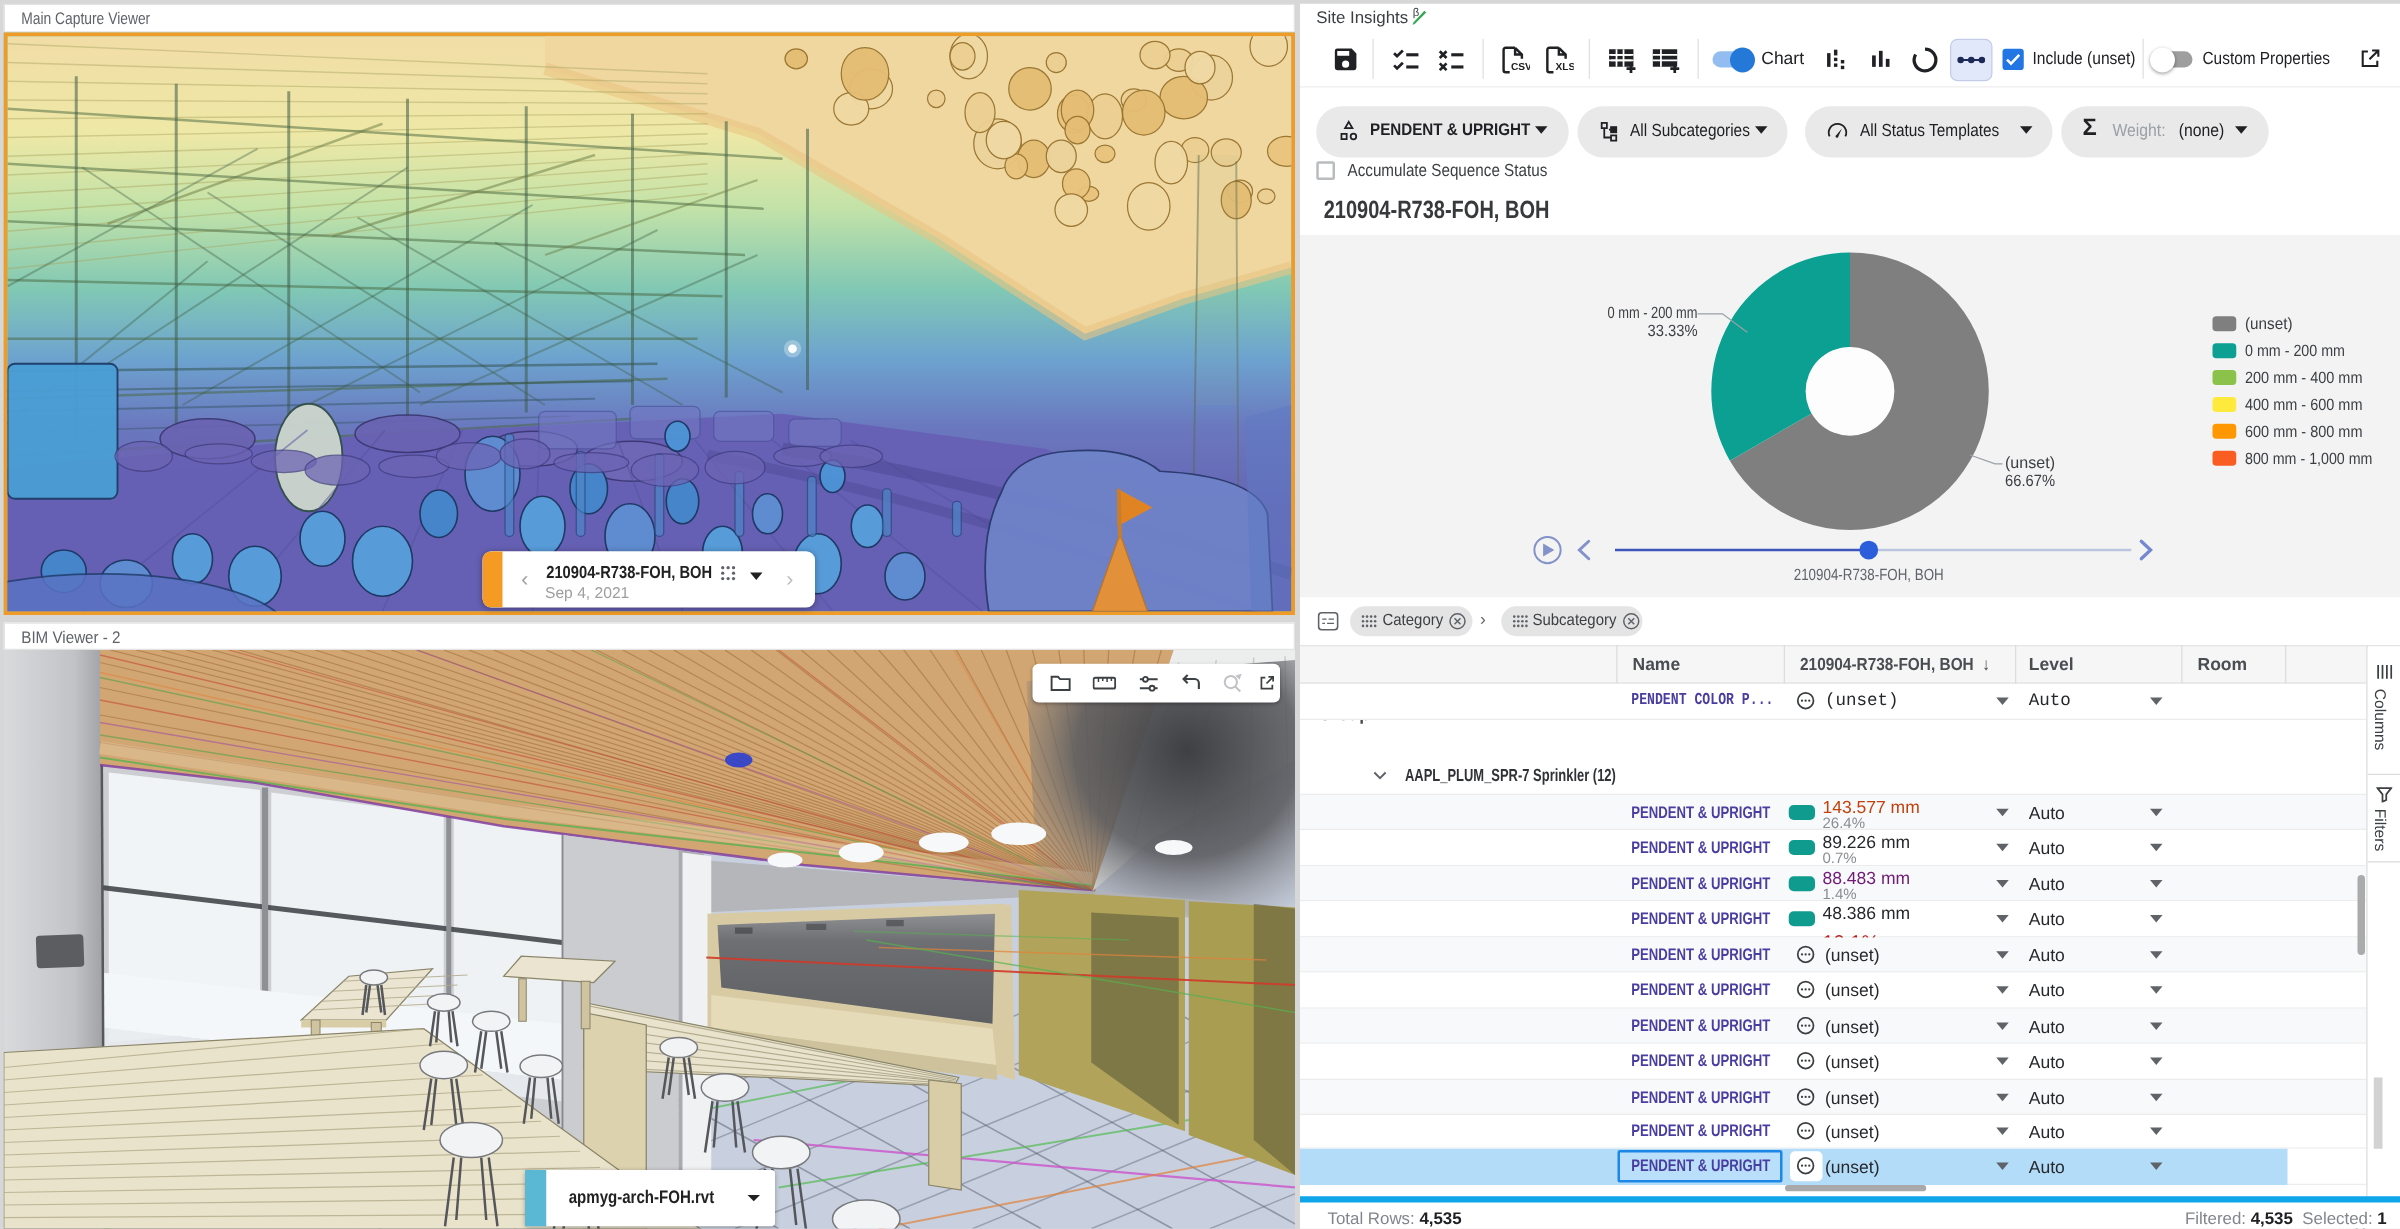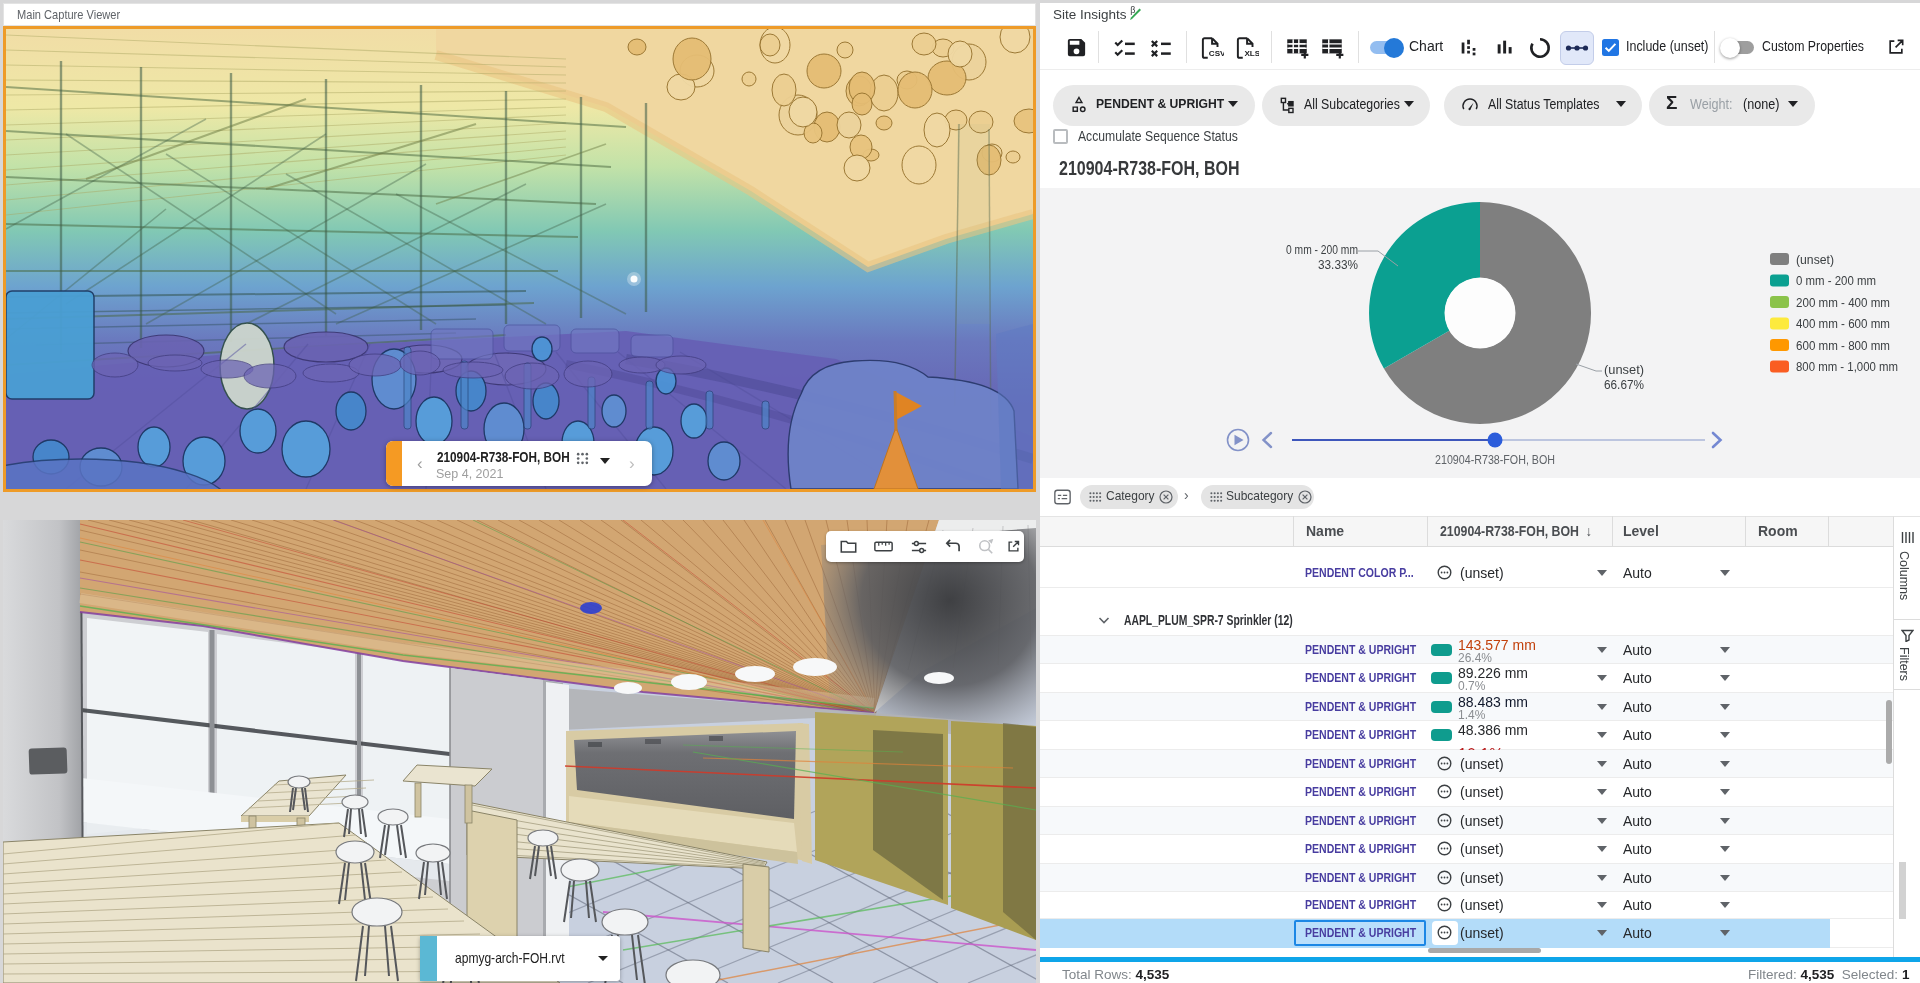"BIM Viewer - 2" div.abs { html: none -> <div><span>BIM Viewer - 2</span></div> }
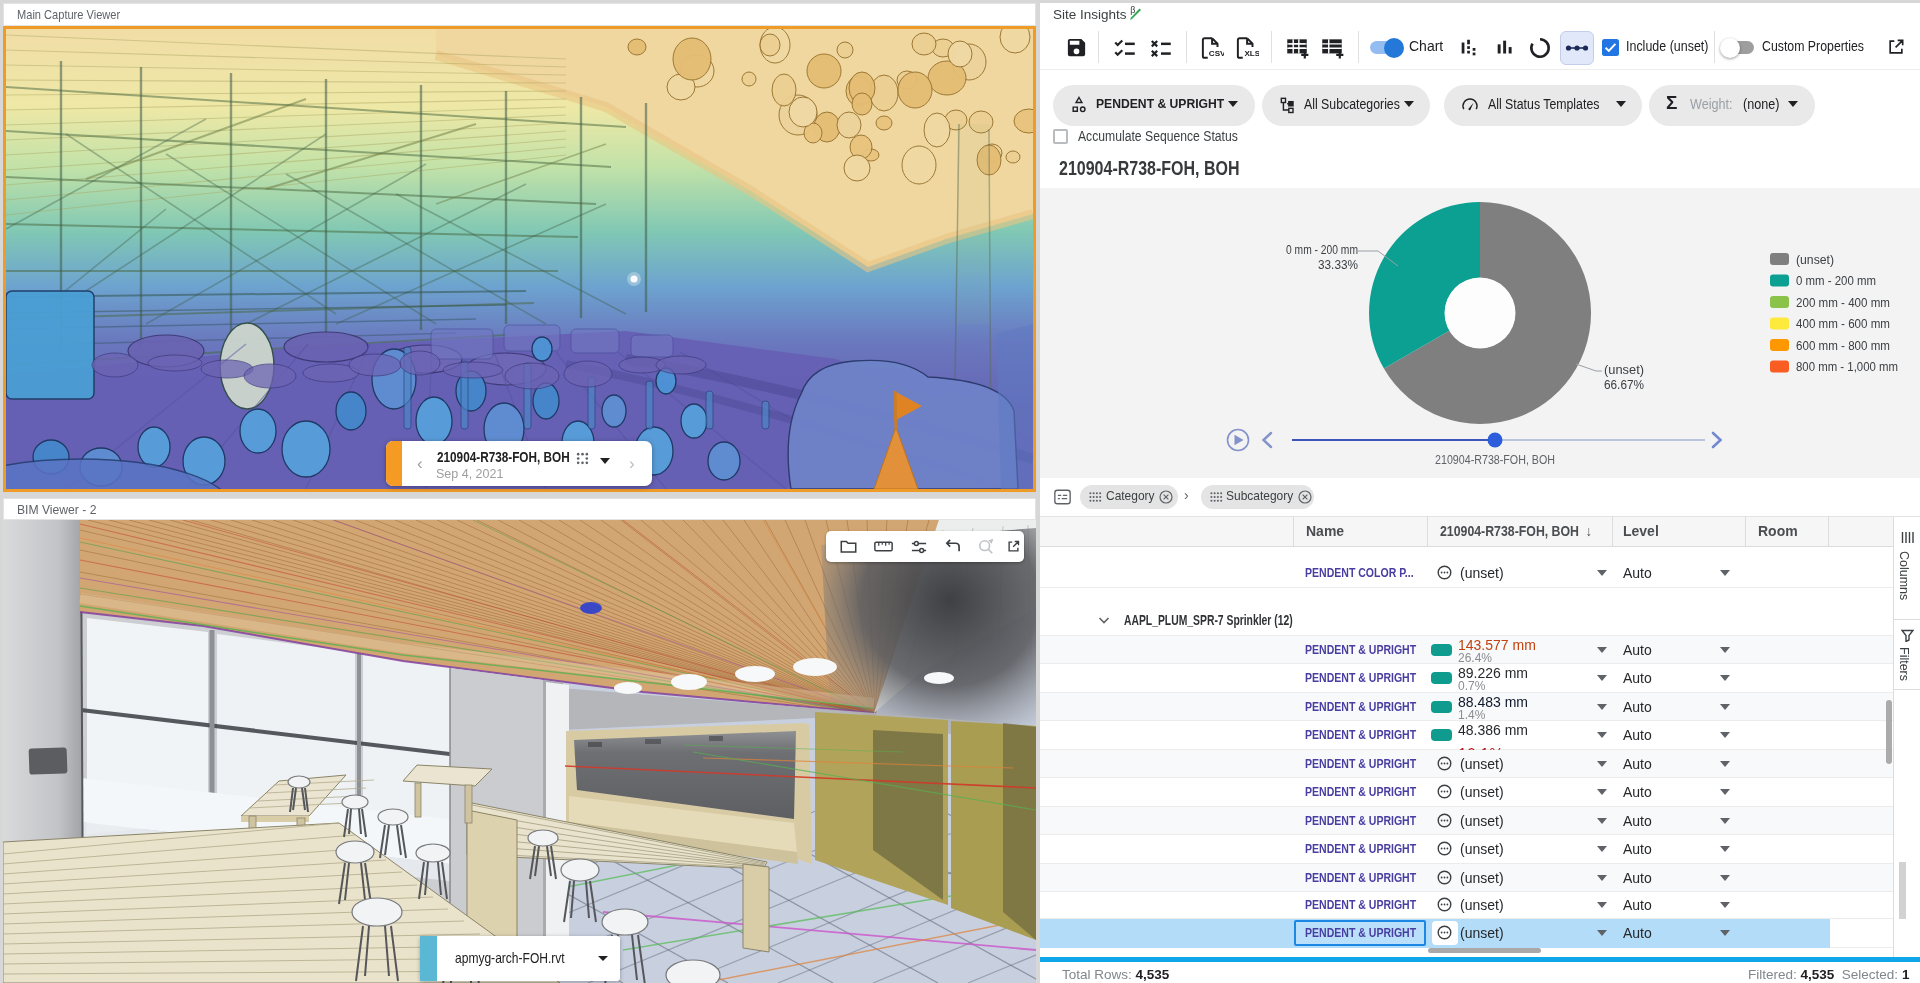"PENDENT COLOR P..." div.abs { font-family: none -> Liberation Mono, monospace; top: 12px -> 0px }
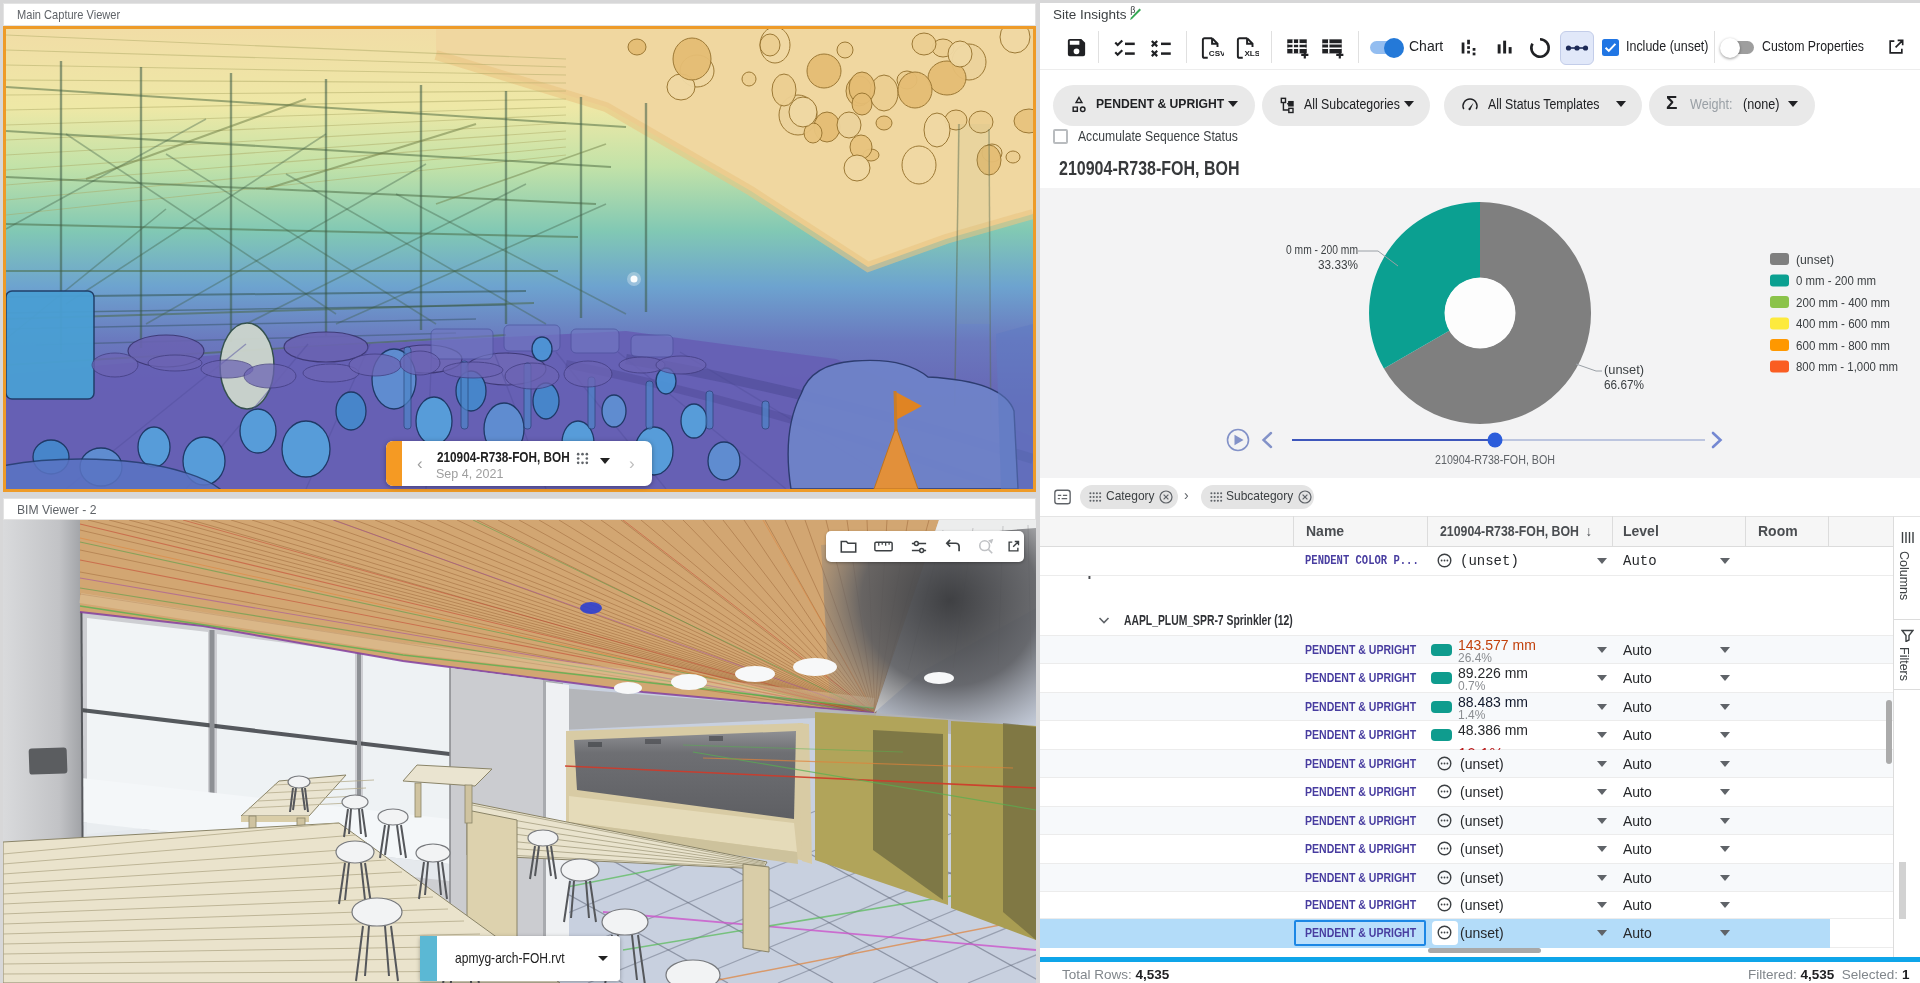"88.483 mm" div.abs { color: #0f172a -> #701a75 }
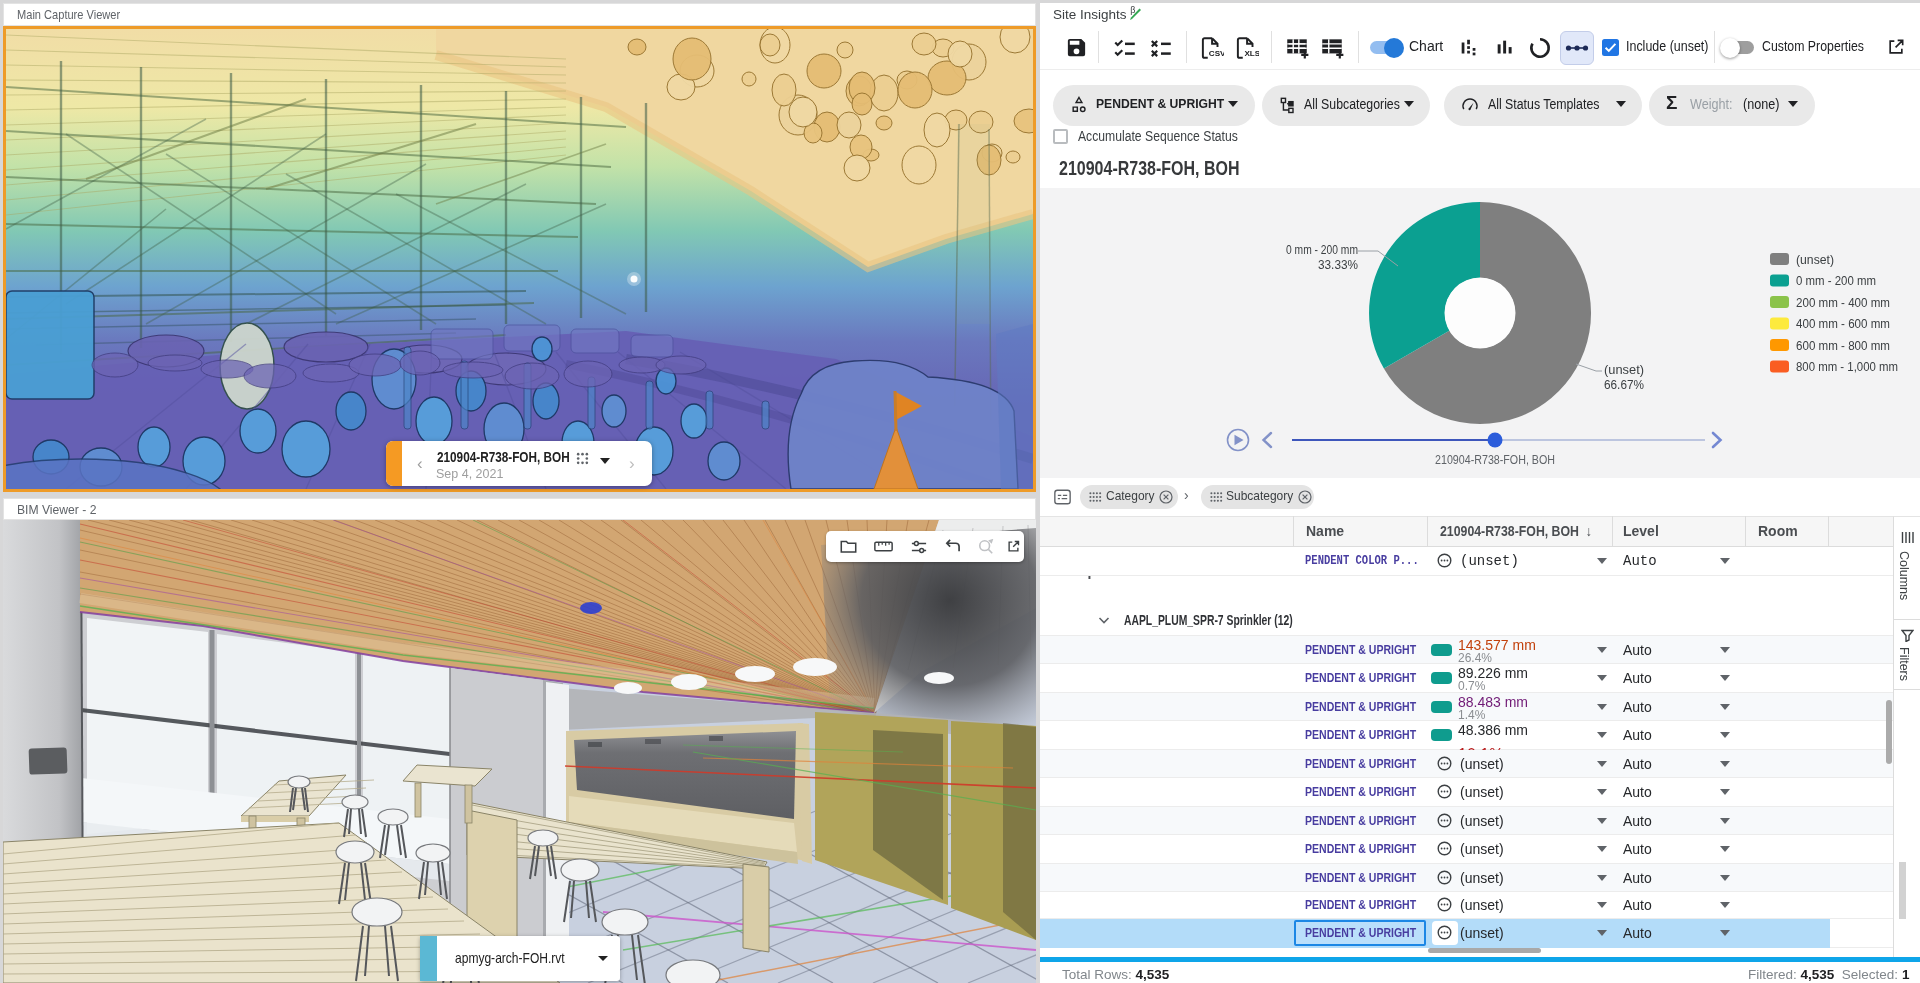"apmyg-arch-FOH.rvt" div.abs { font-weight: none -> bold }
